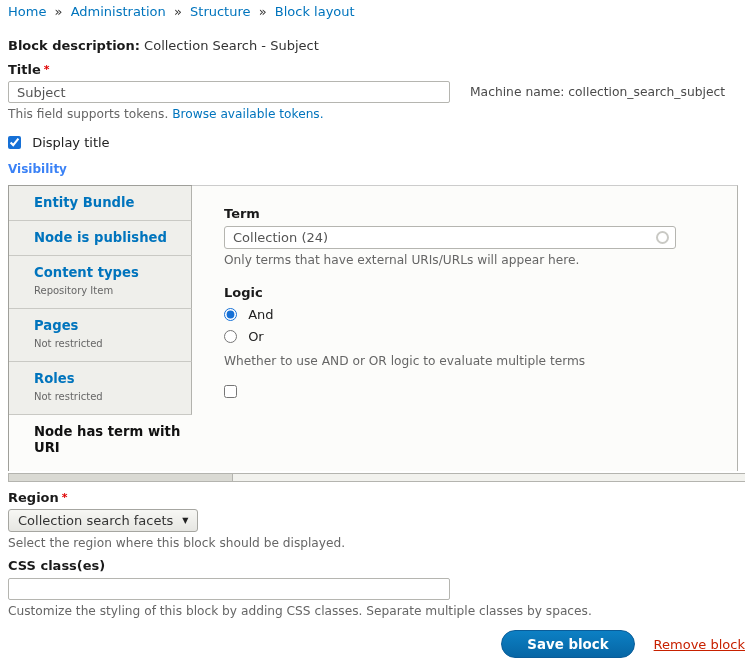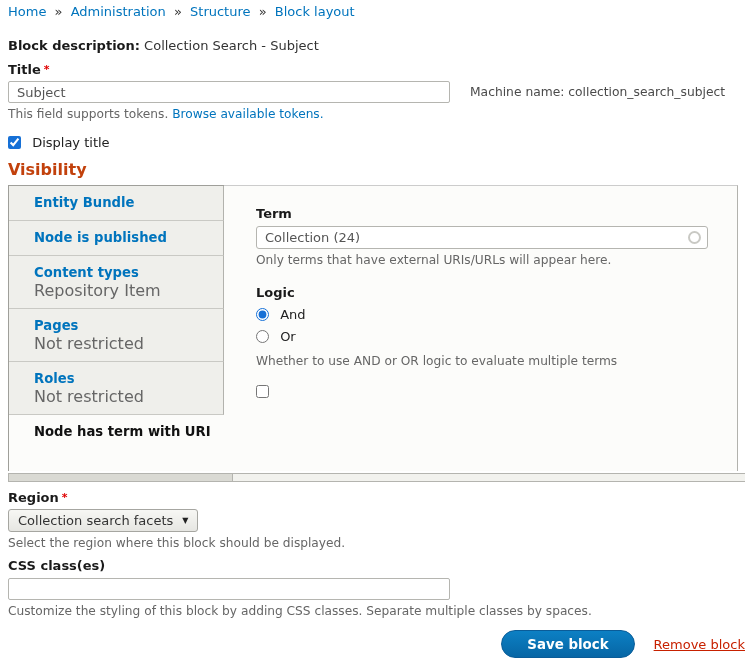"Visibility" .section-heading { color: #c2410c -> #3b82f6; font-size: 16px -> 12px }
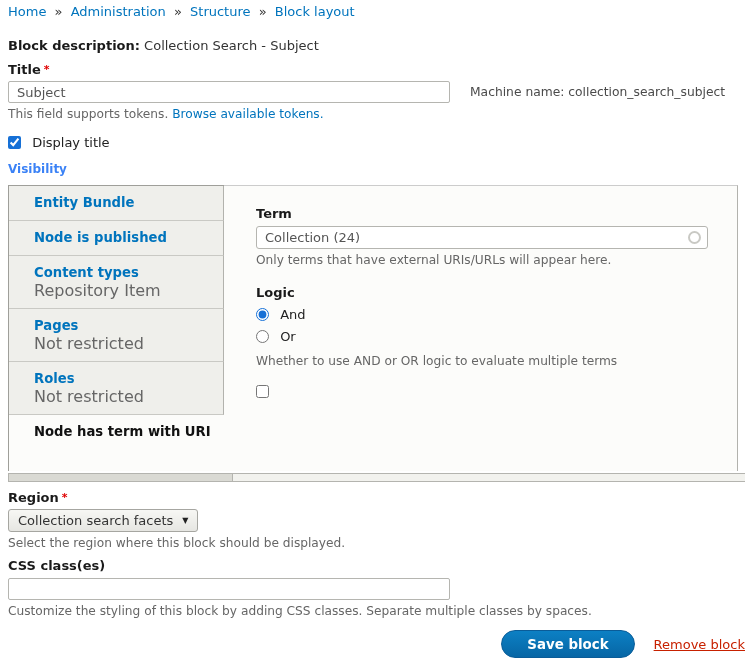"Entity Bundle" .vtabs-menu { width: 216px -> 184px }
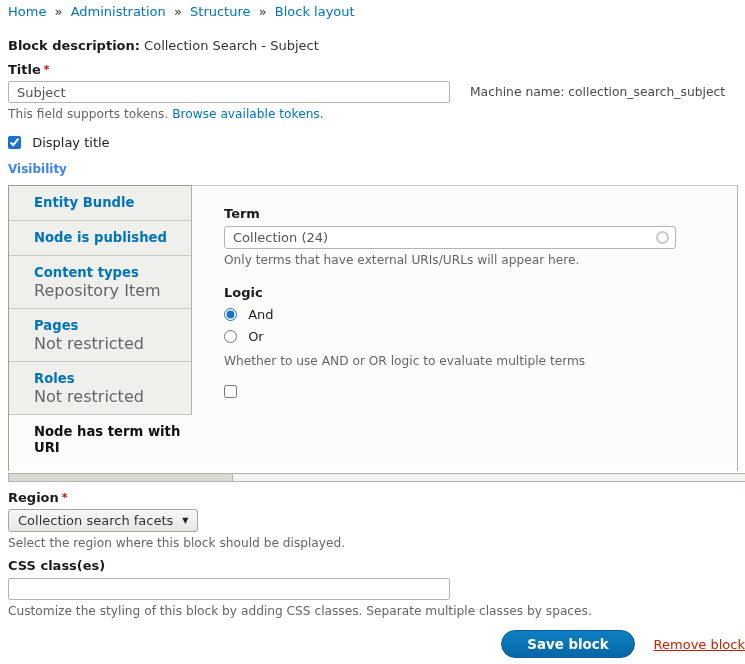"Repository Item" .vtab-summary { font-size: 16px -> 10px }
